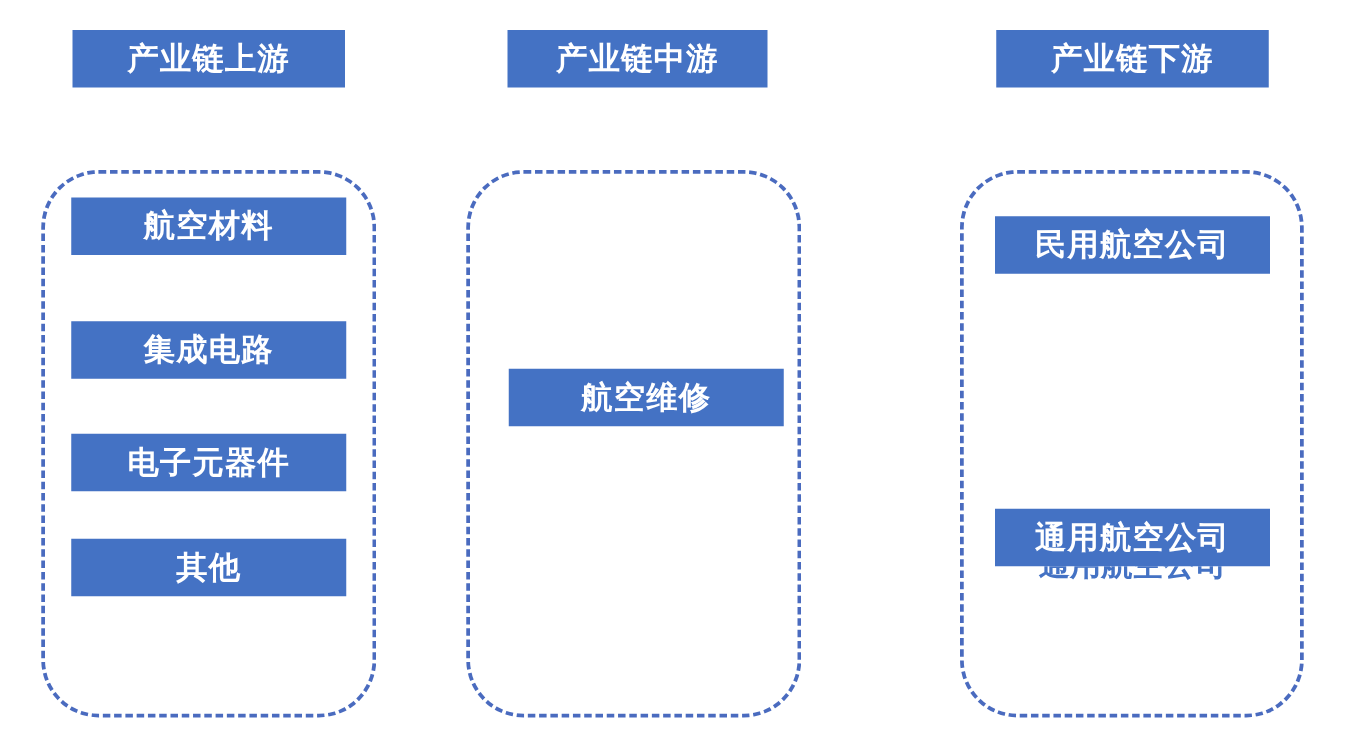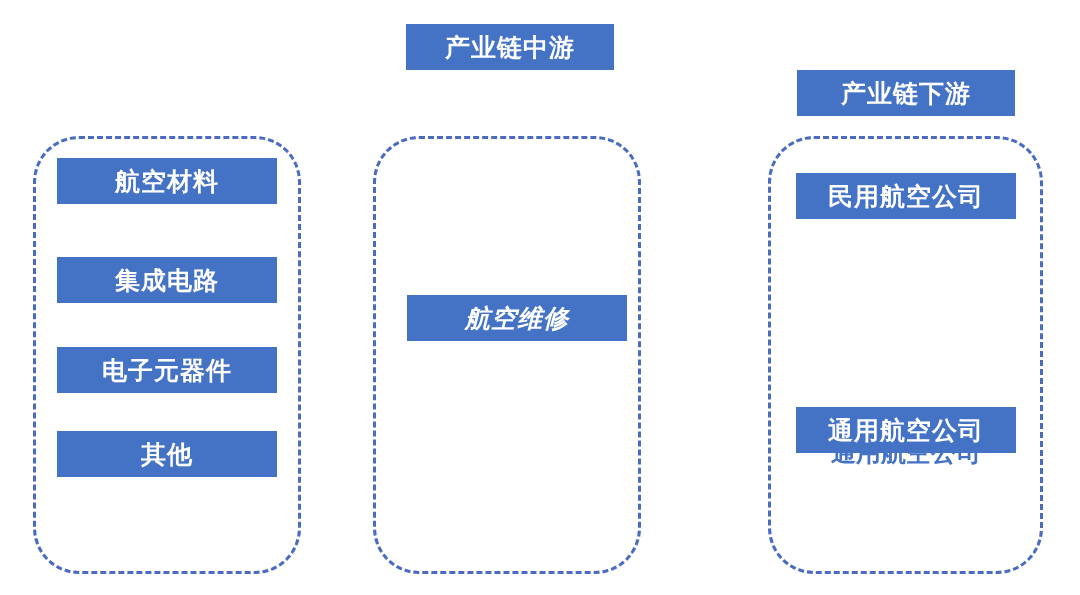"产业链上游" div.col-header { html: none -> <div>产业链上游</div> }
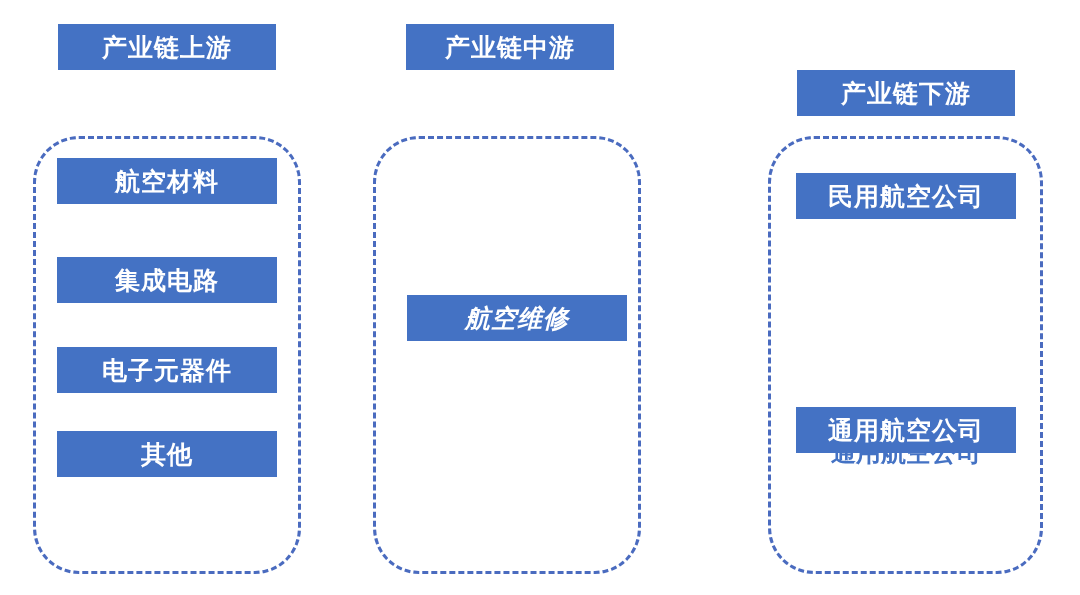"产业链下游" #header-downstream { margin-top: 46px -> none }
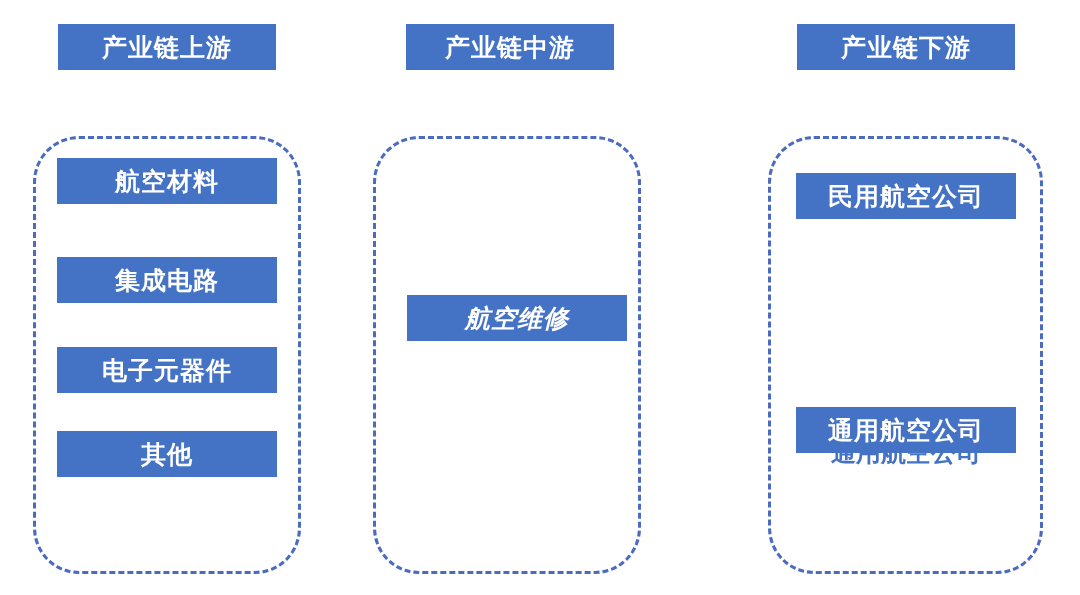"航空维修" #item-aviation-maintenance { font-style: italic -> none }
